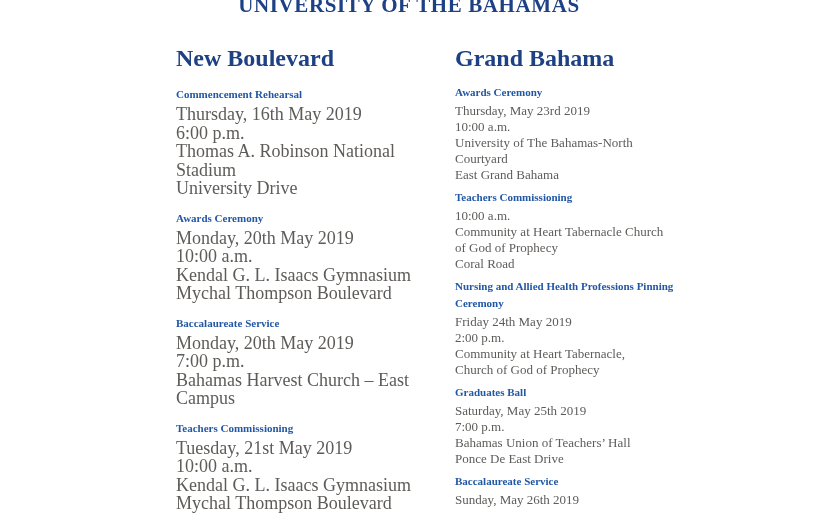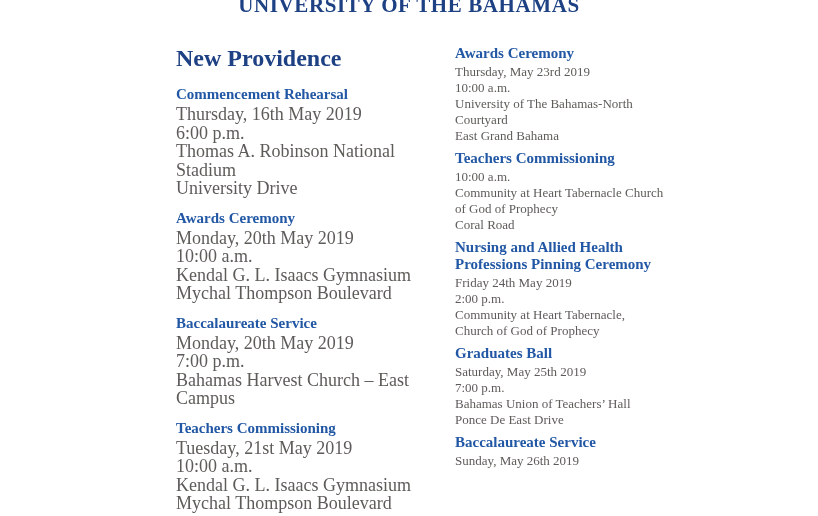"New Providence" div.col-header { text: Providence -> Boulevard }
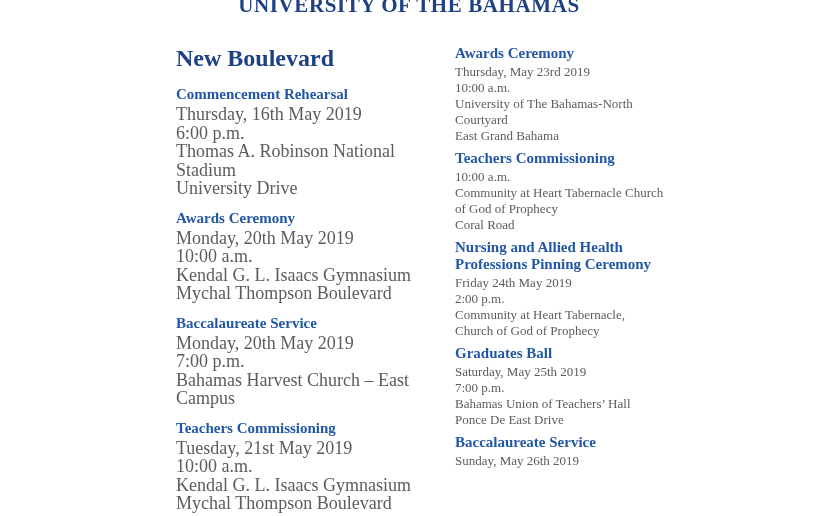"Grand Bahama" div.col-header { html: none -> <div>Grand Bahama</div> }
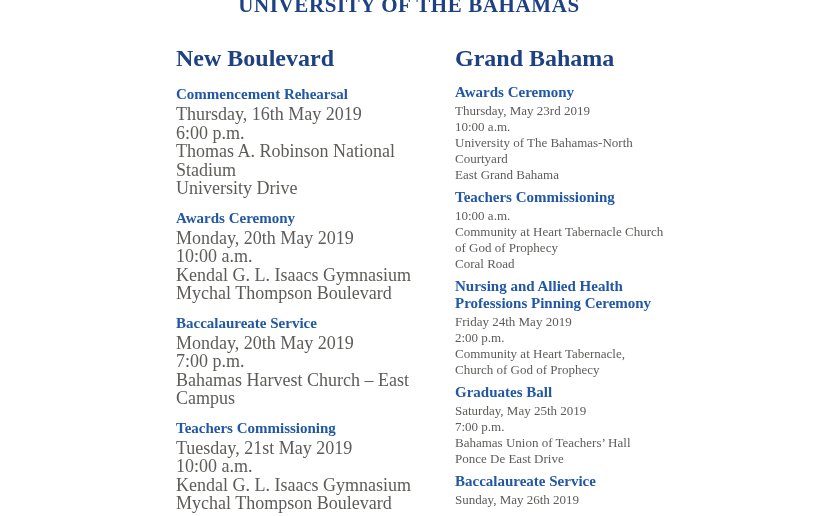"Commencement Rehearsal" .event-title { font-size: 15px -> 11px }
